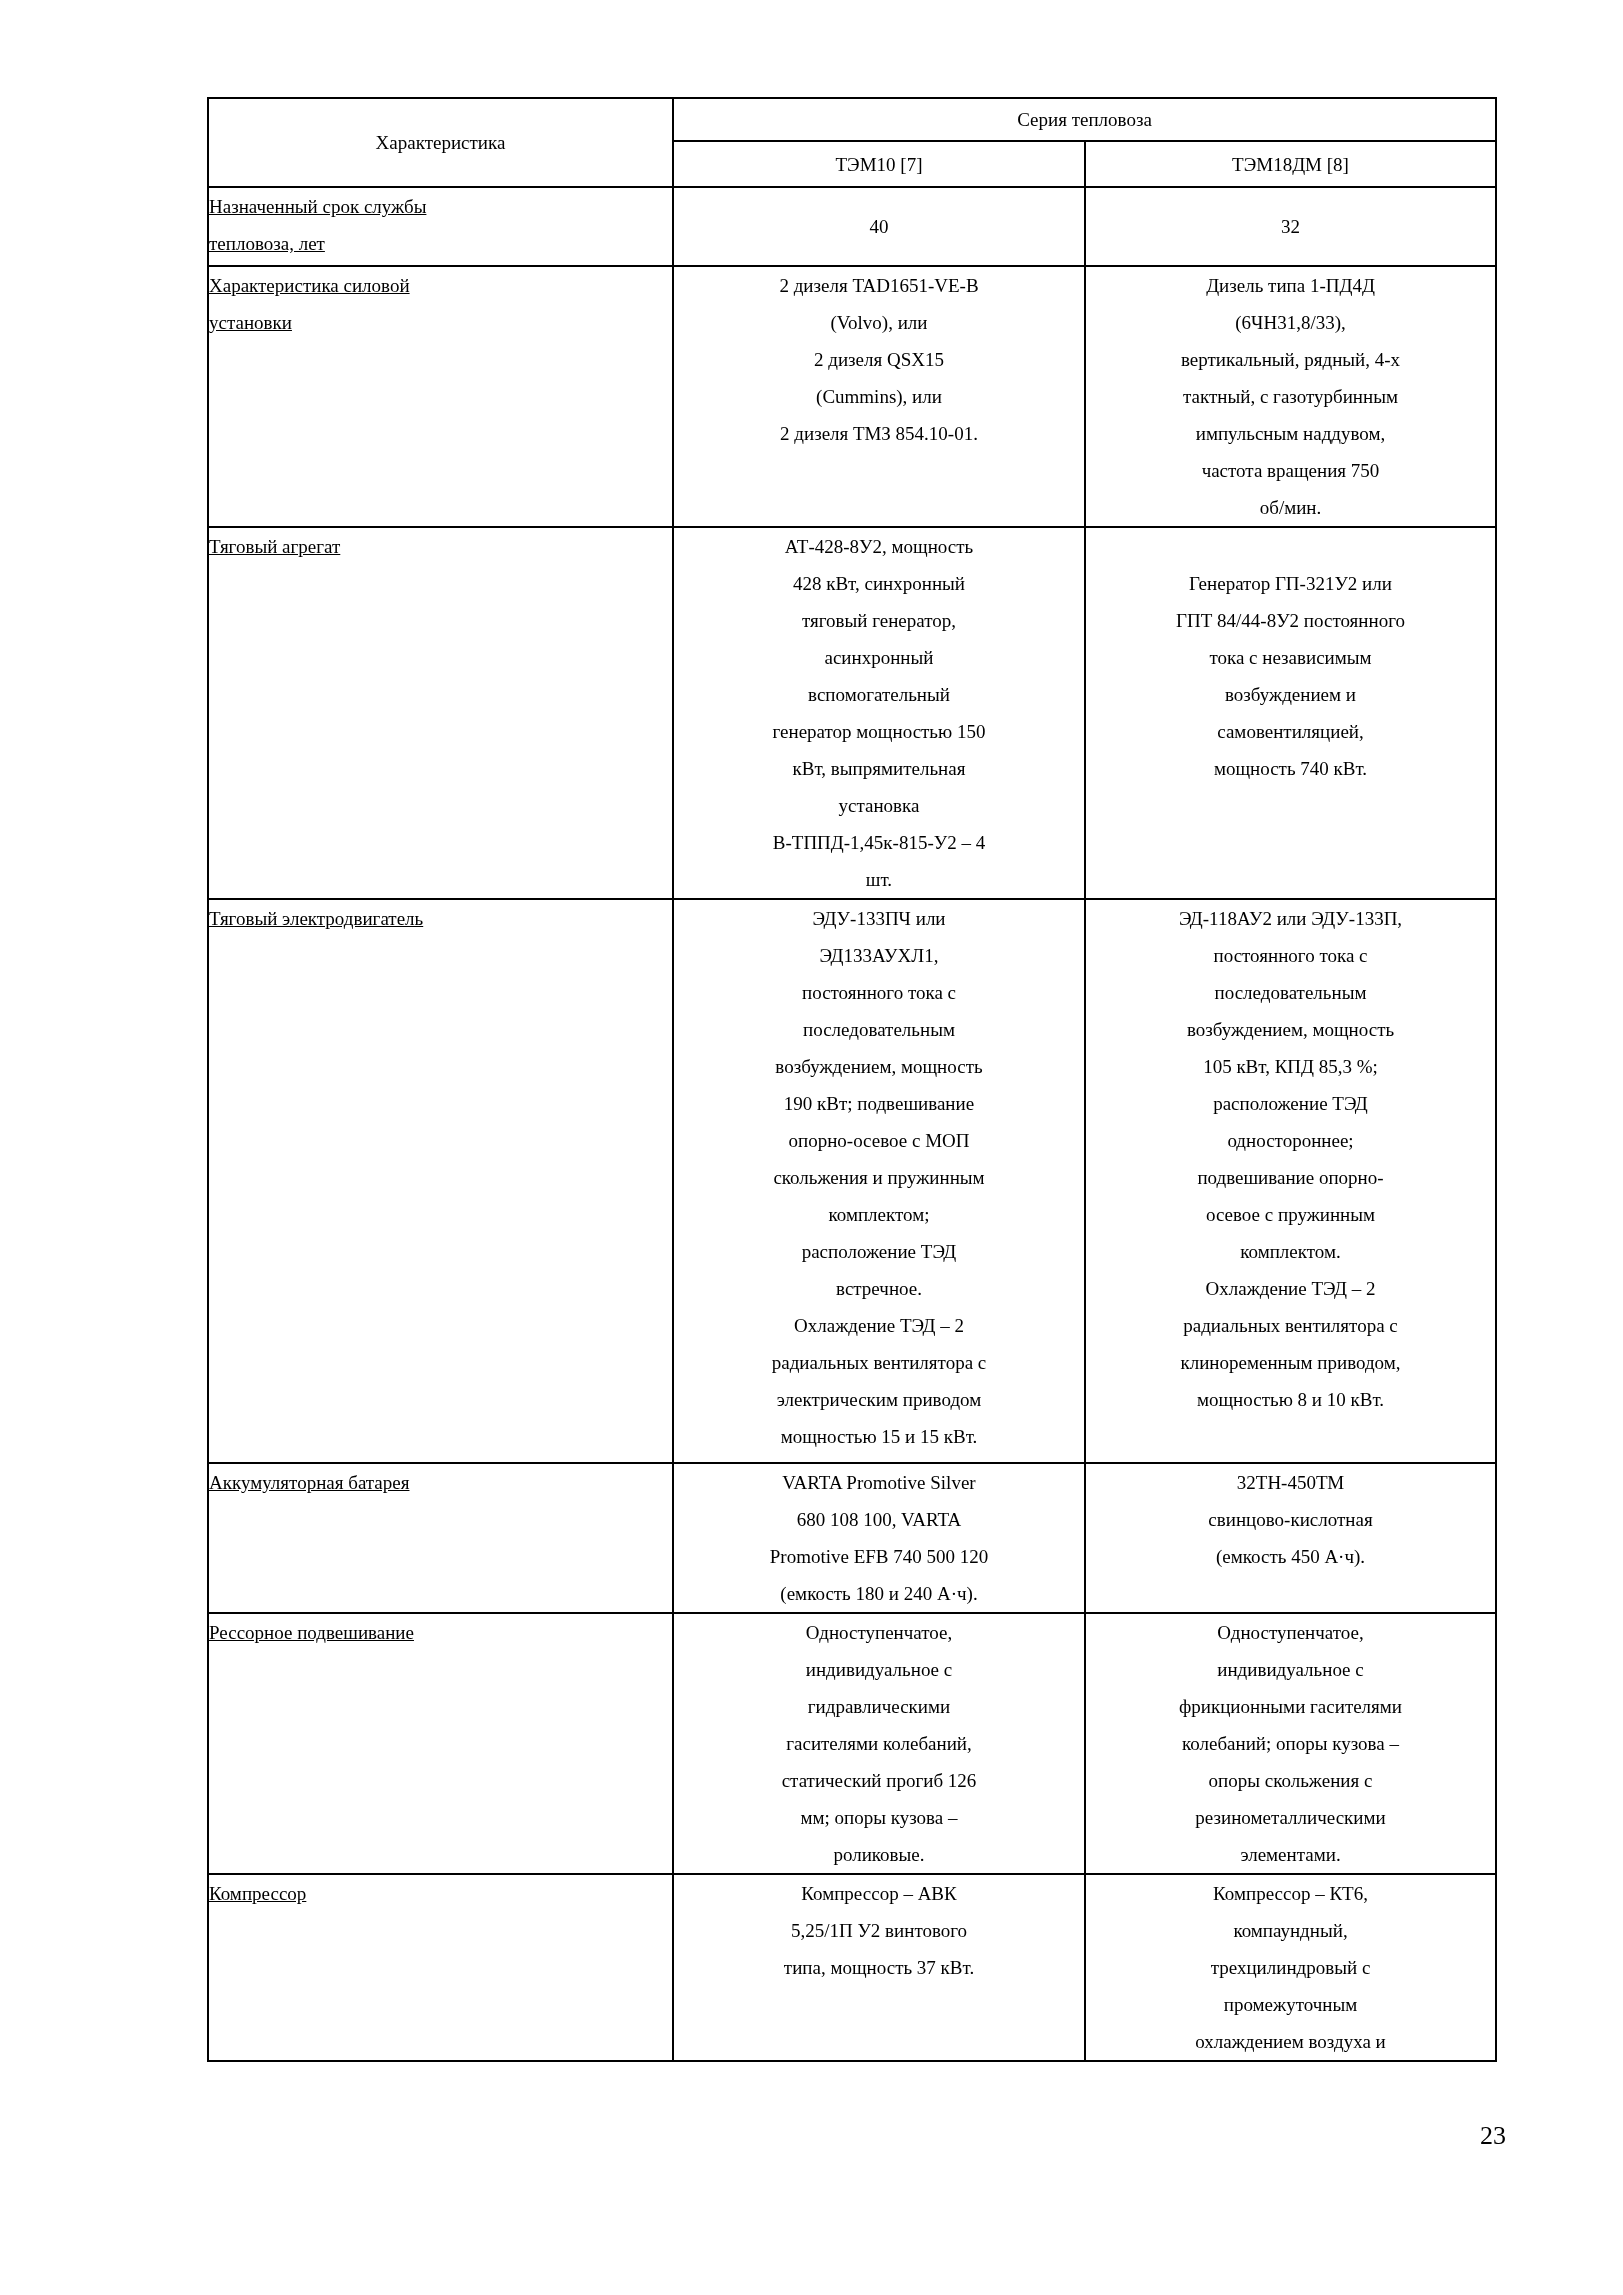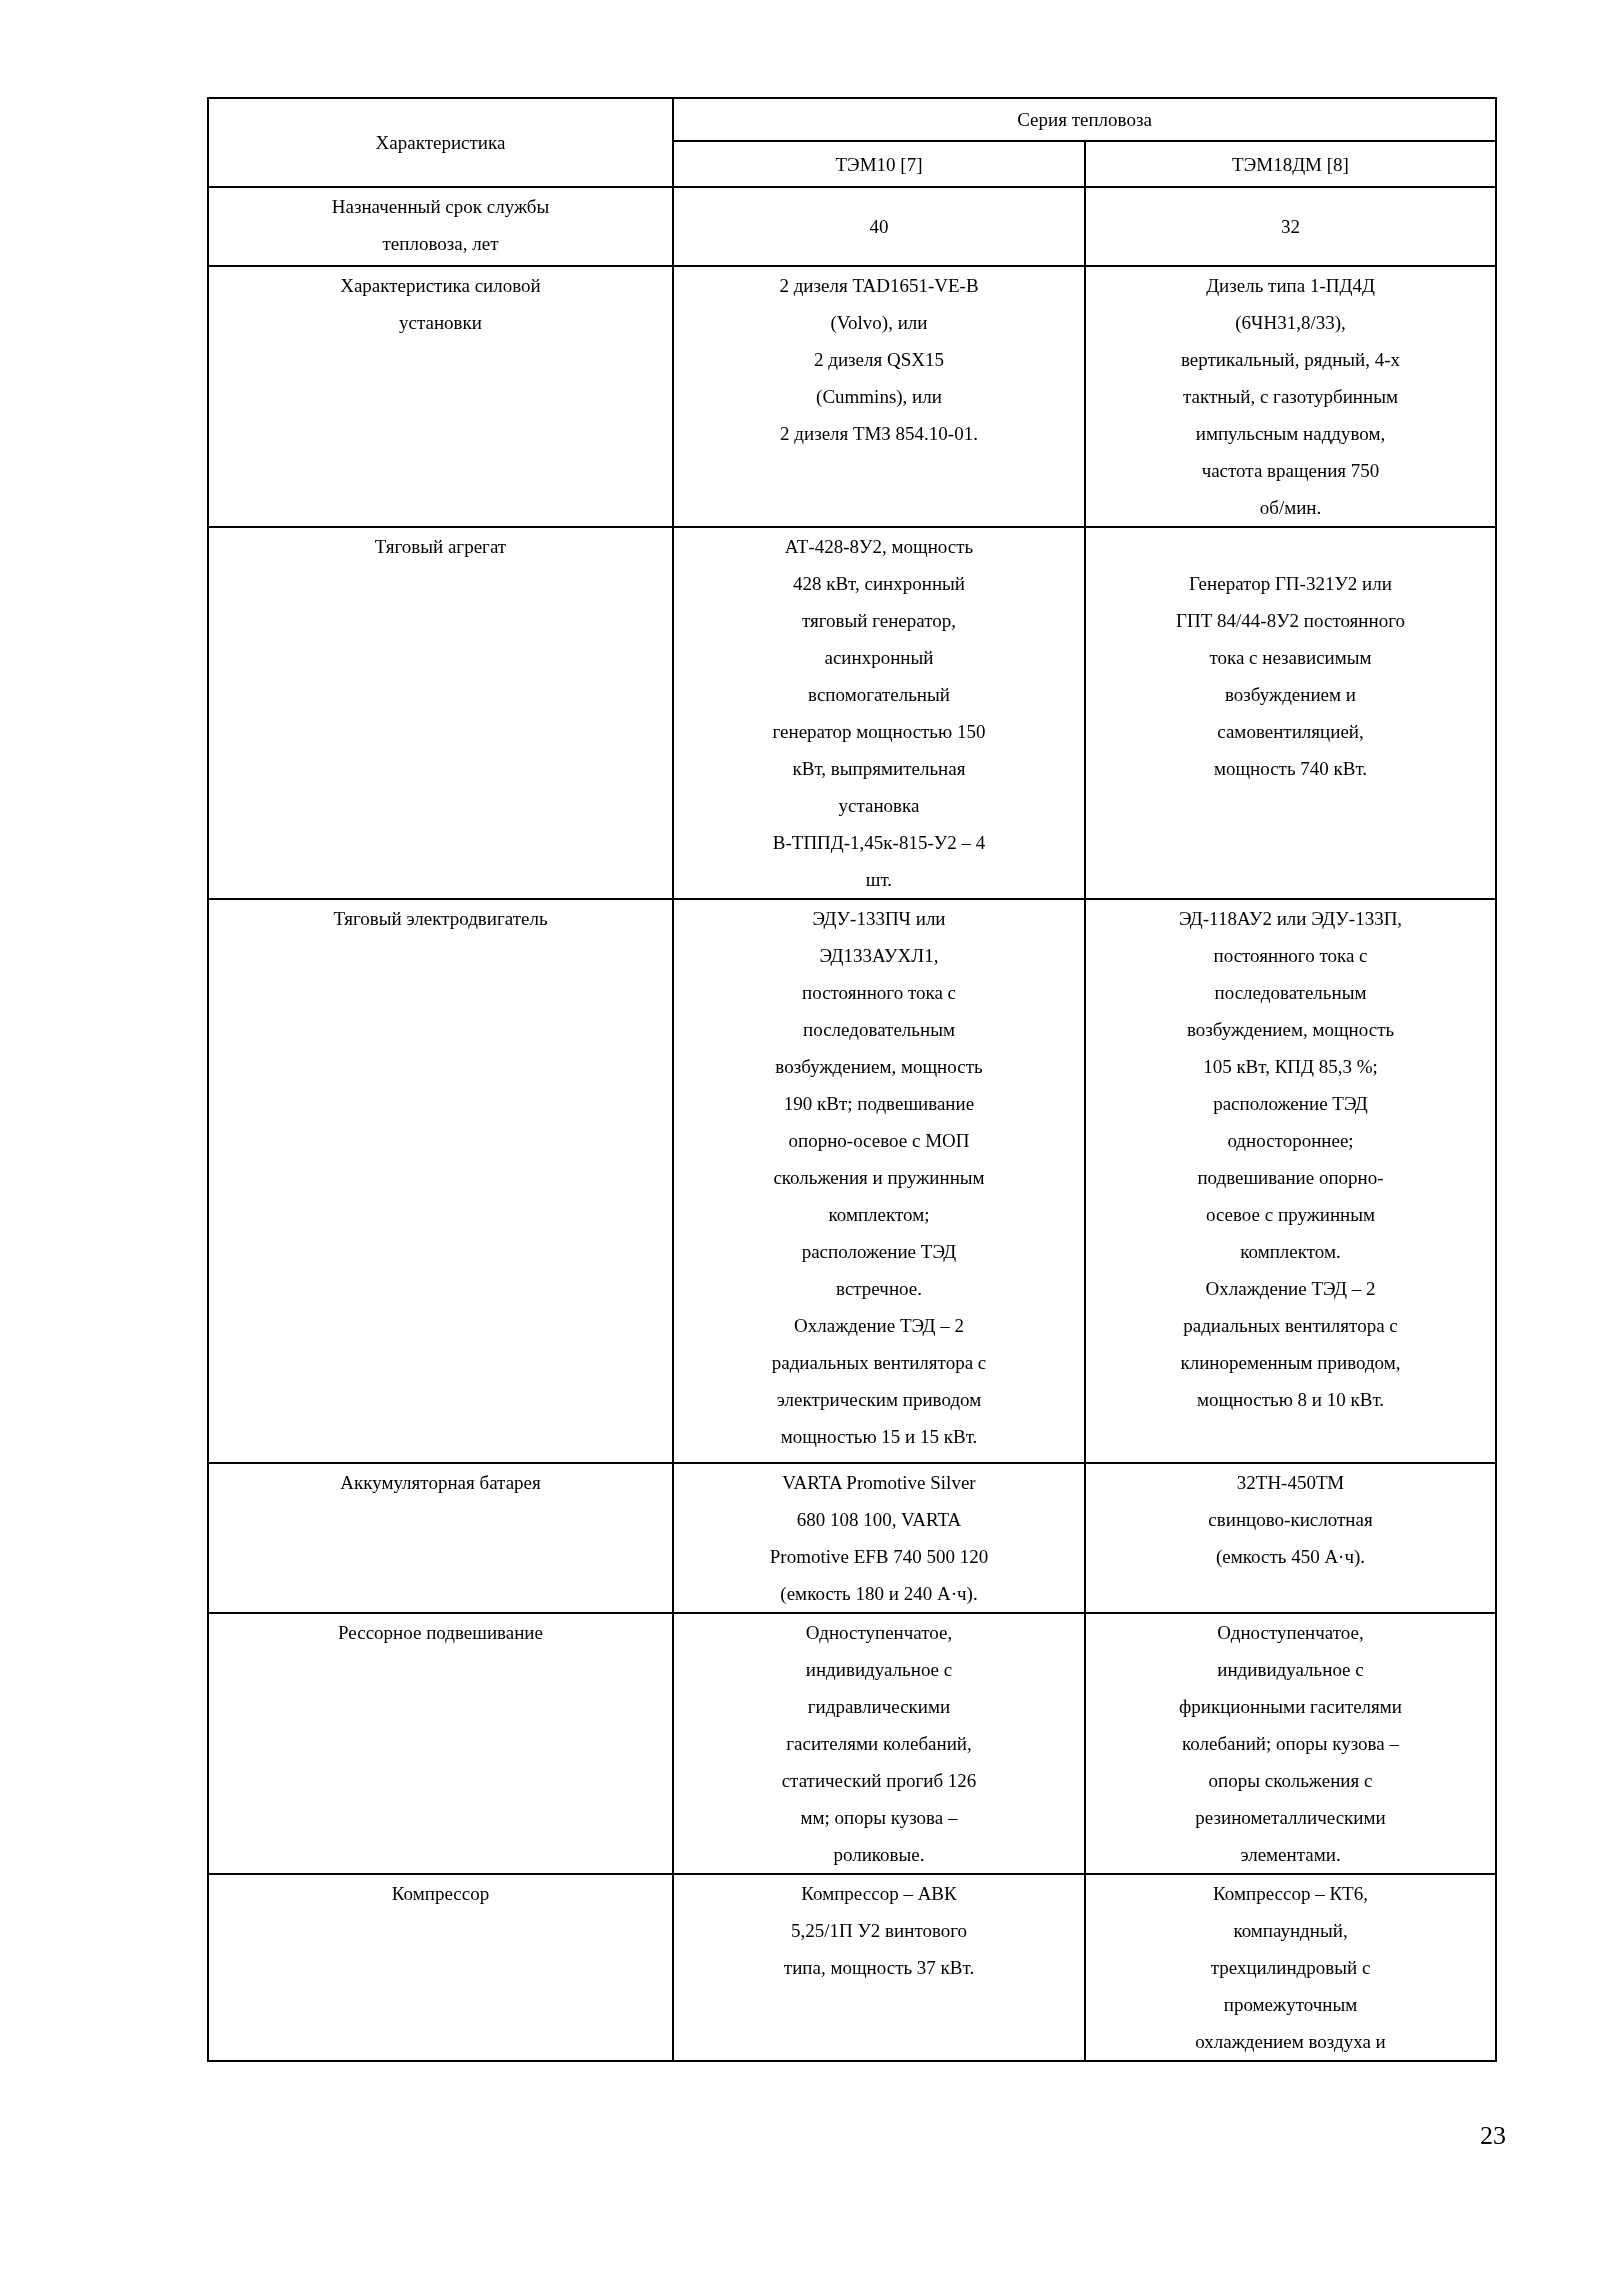"Назначенный срок службы" td.label-cell { text-align: center -> left; text-decoration: none -> underline }
